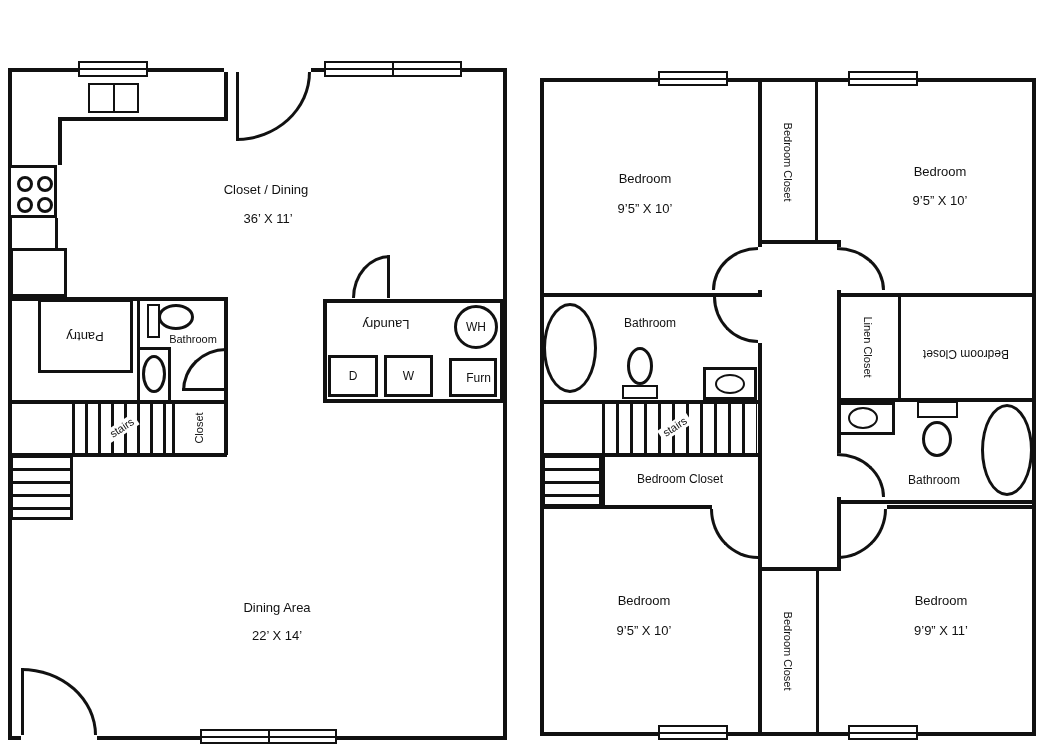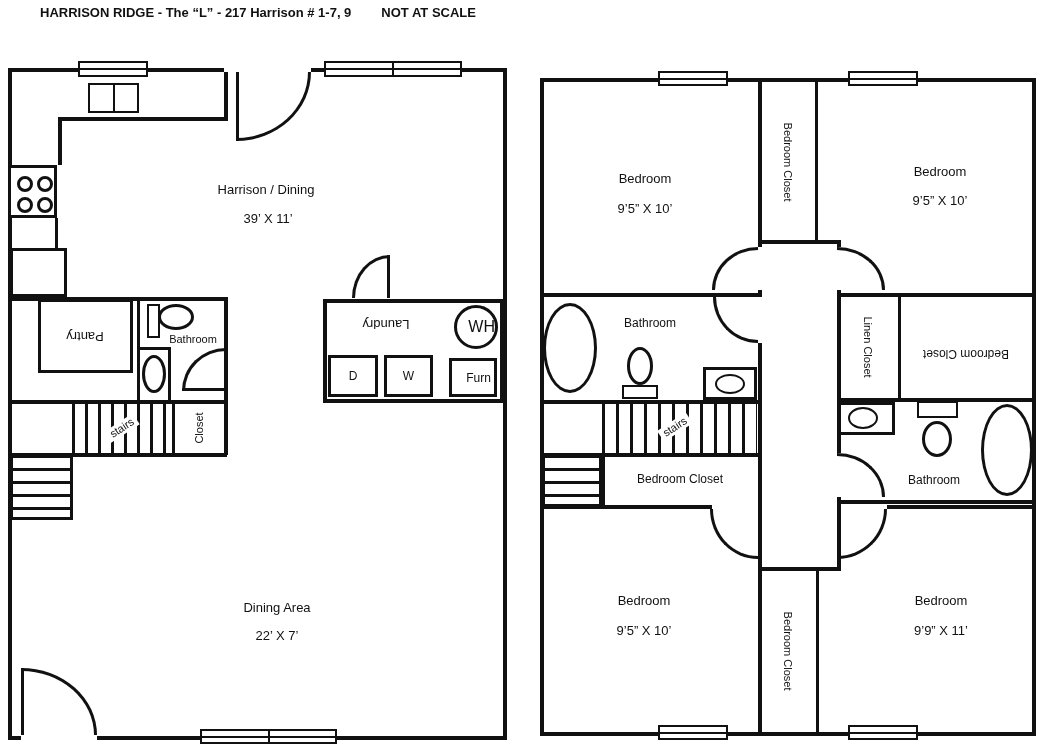"HARRISON RIDGE - The “L”" div { html: <div> <span>HARRISON RIDGE - The “L” - 217 Harrison # 1-7, 9</span> <span>NOT AT SCALE</span> </div> -> none }
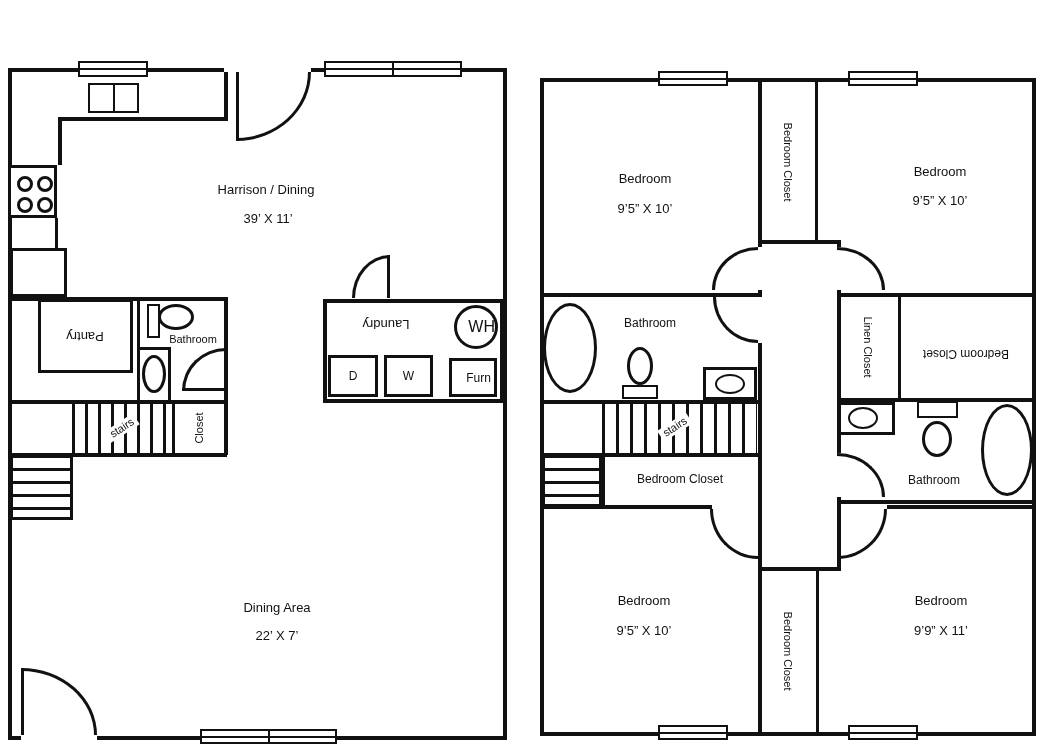"Harrison / Dining" div.lbl { text: Harrison -> Closet }
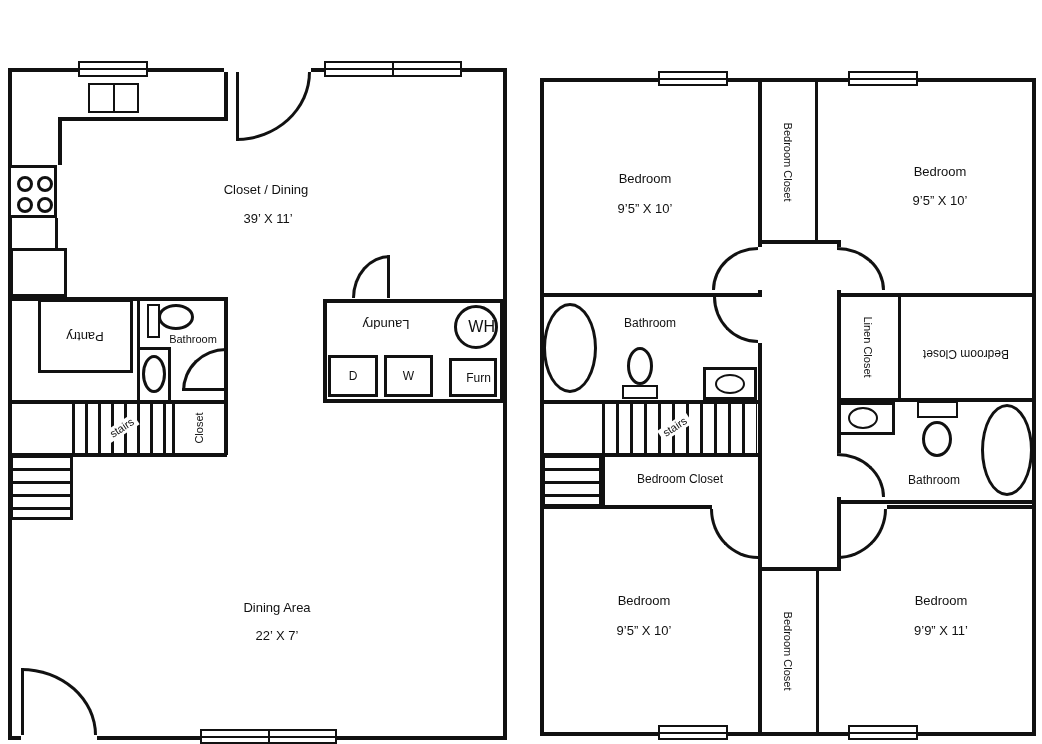"39’ X 11’" div.lbl { text: 39’ -> 36’ }
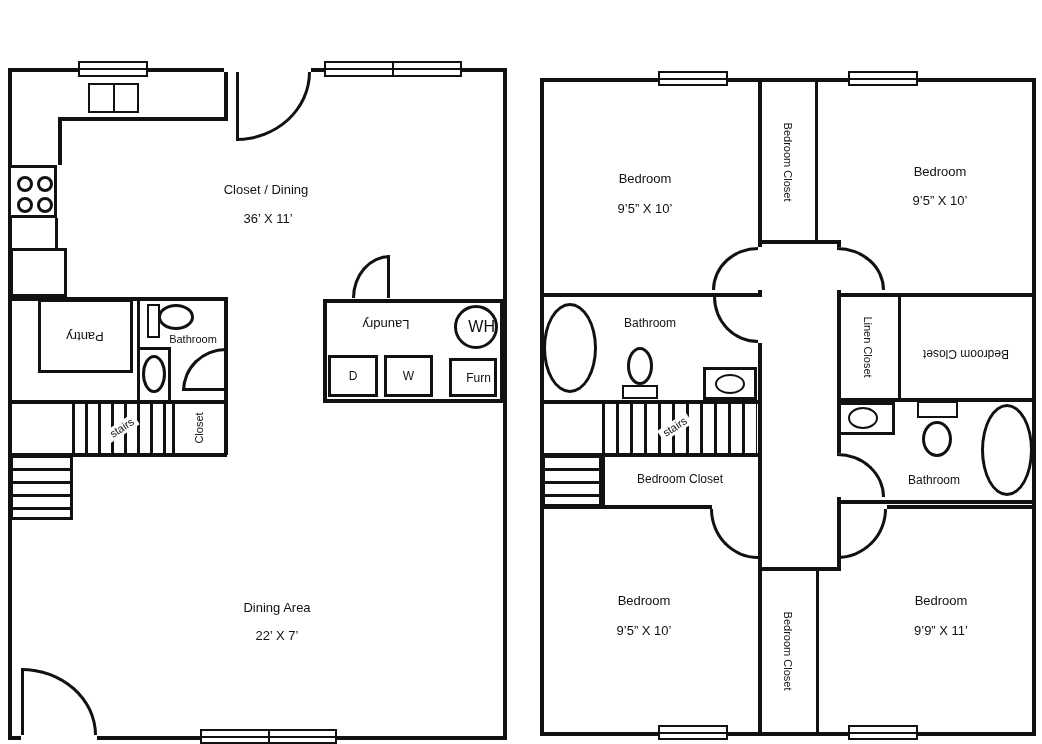"WH" div.rx { font-size: 16px -> 12px; justify-content: flex-end -> none }
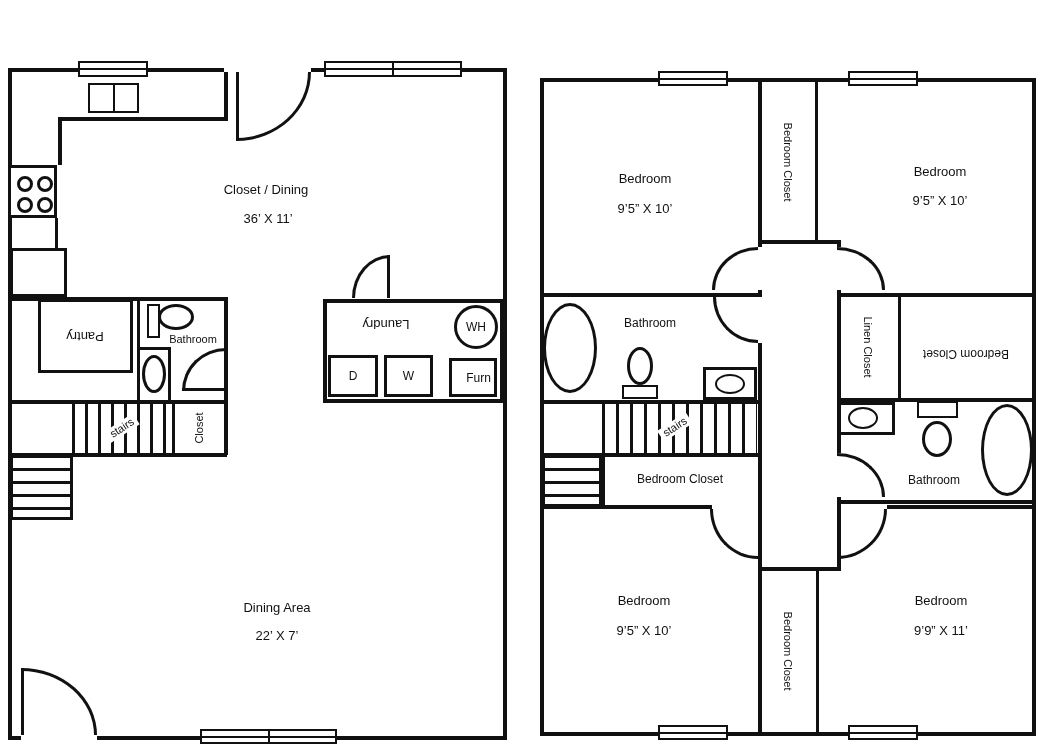"22’ X 7’" div.lbl { text: 7’ -> 14’ }
